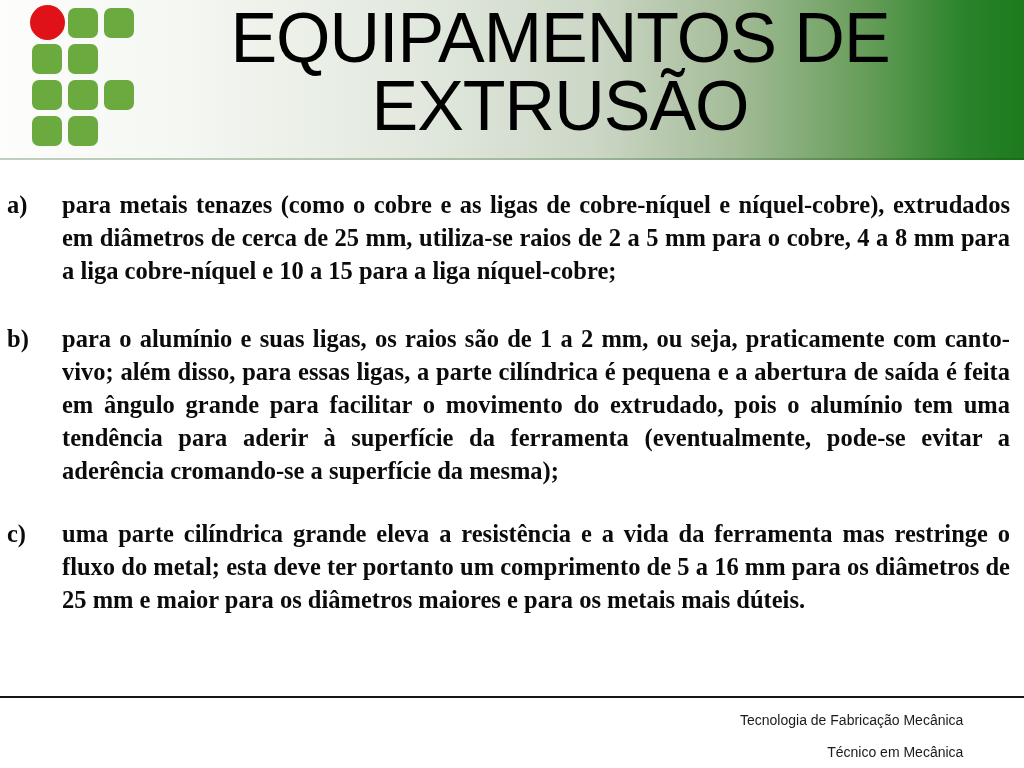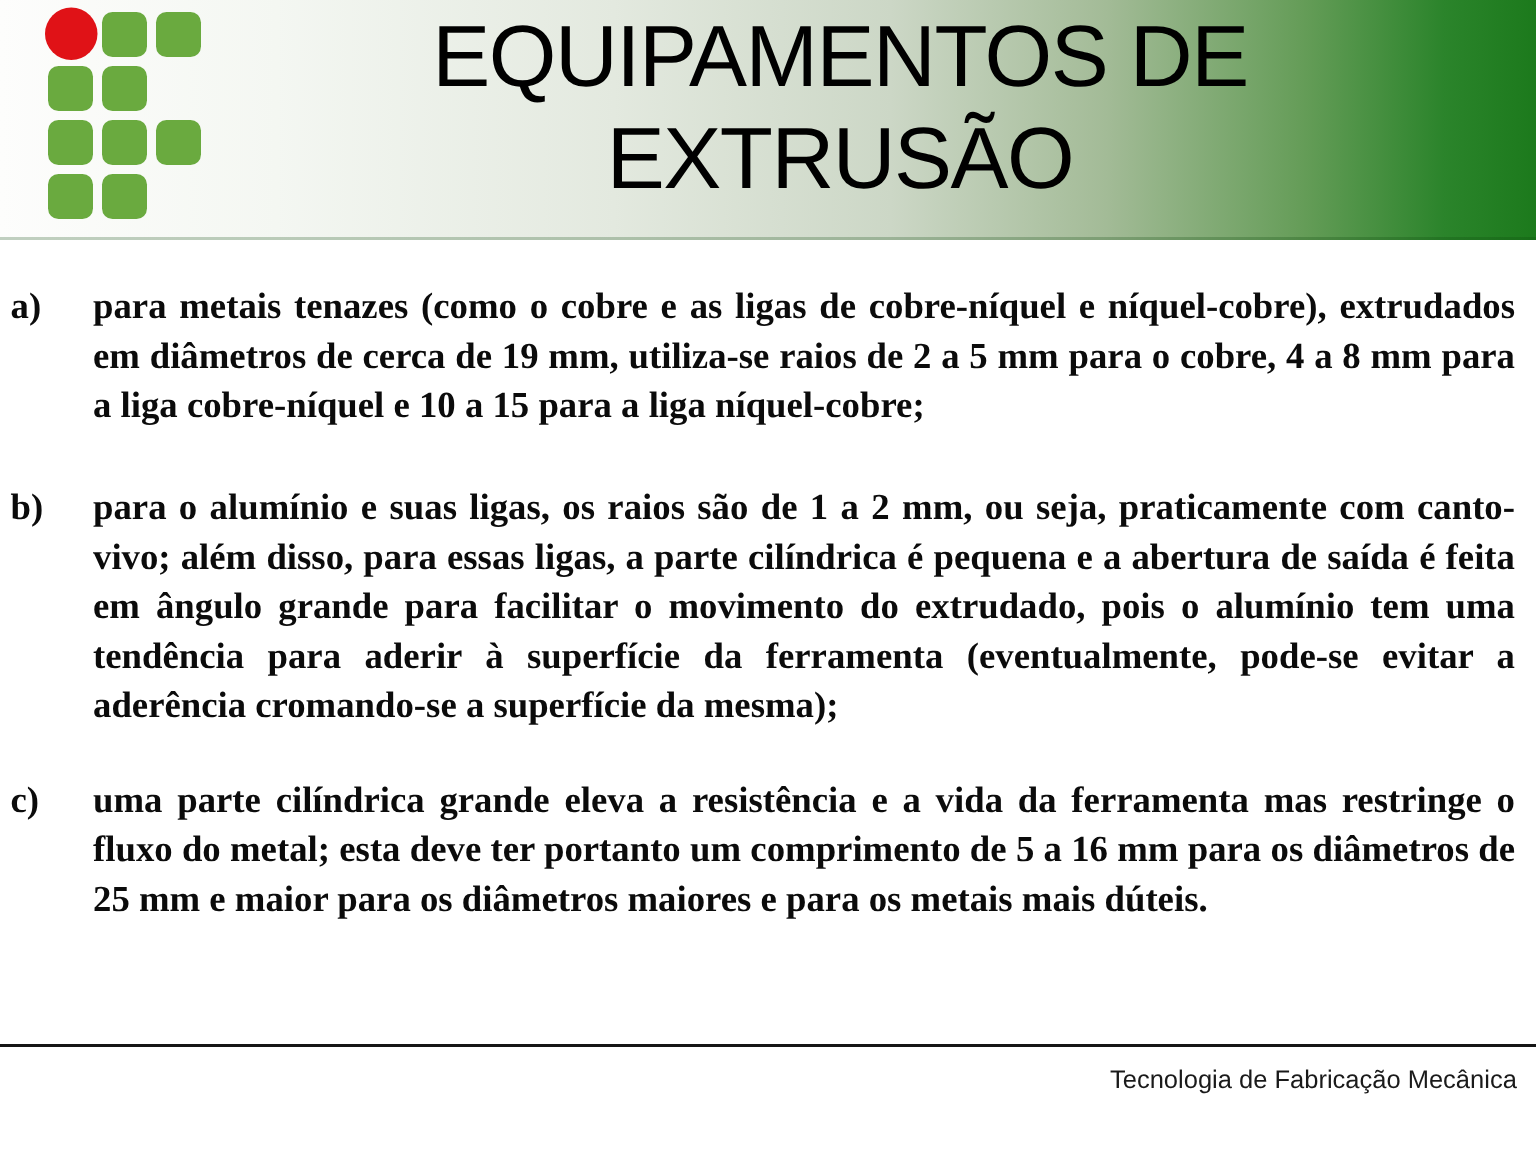"EQUIPAMENTOS DE EXTRUSÃO" .title { font-size: 58px -> 70px }
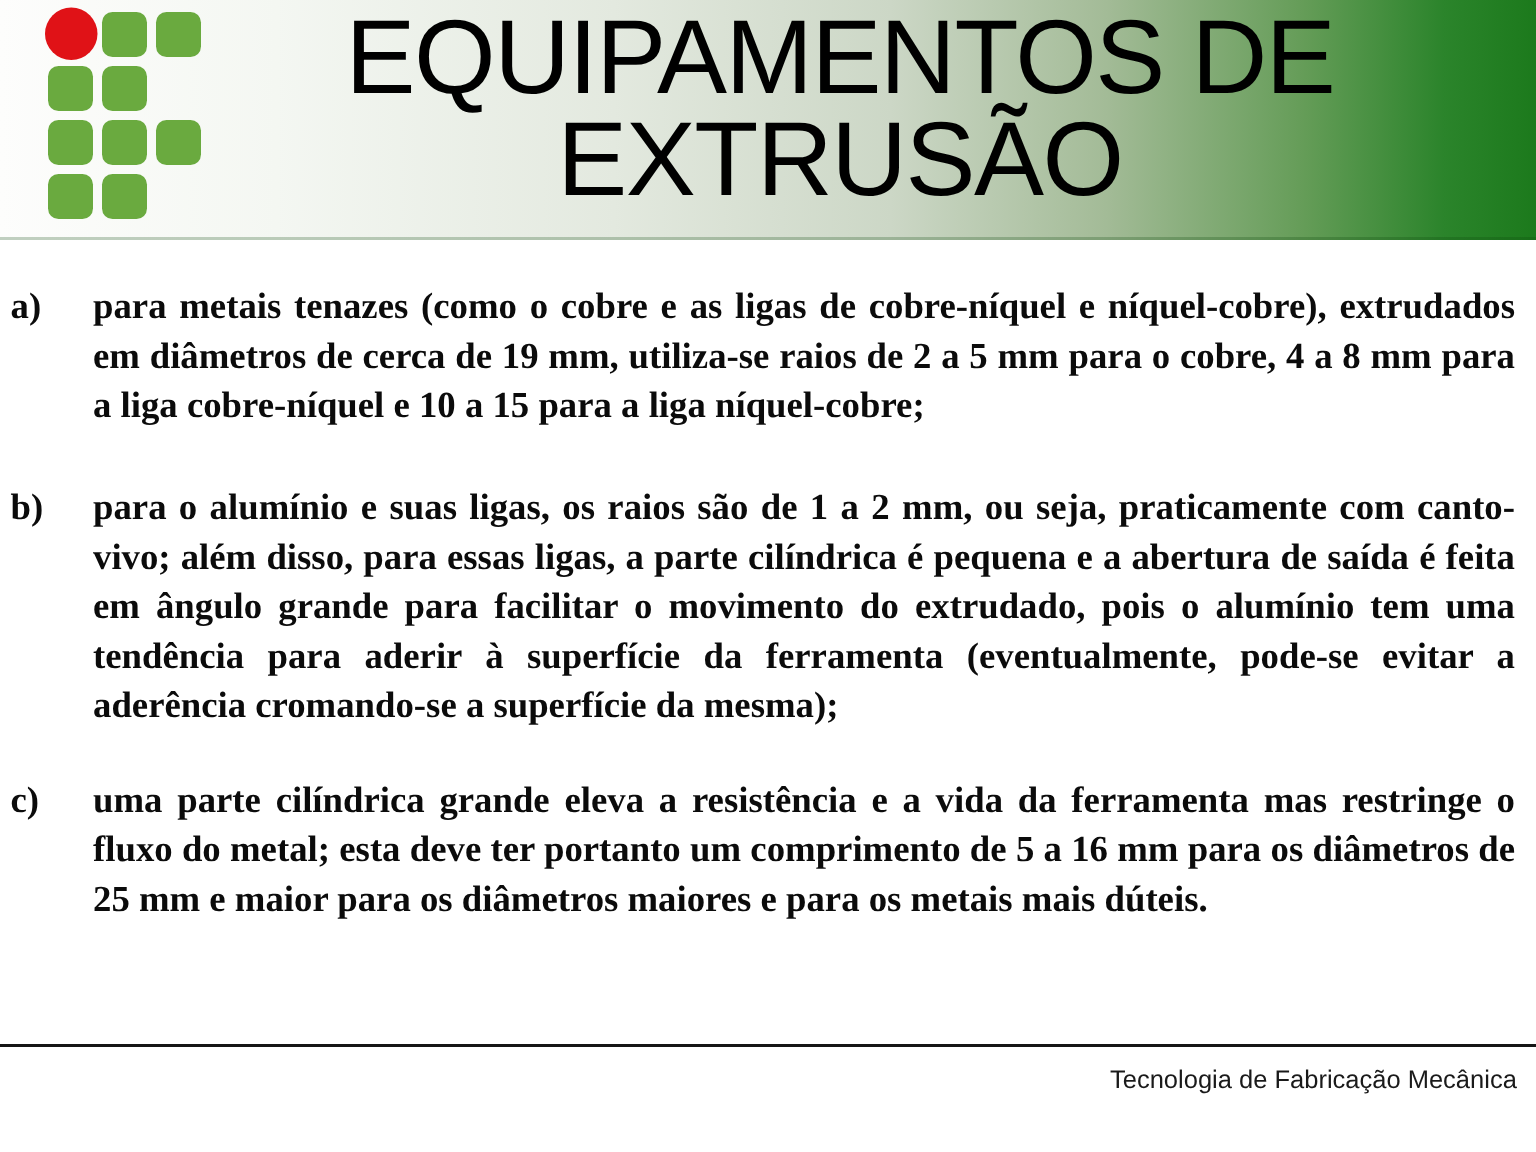"para metais tenazes (como o" div.item-body { text: 19 -> 25 }
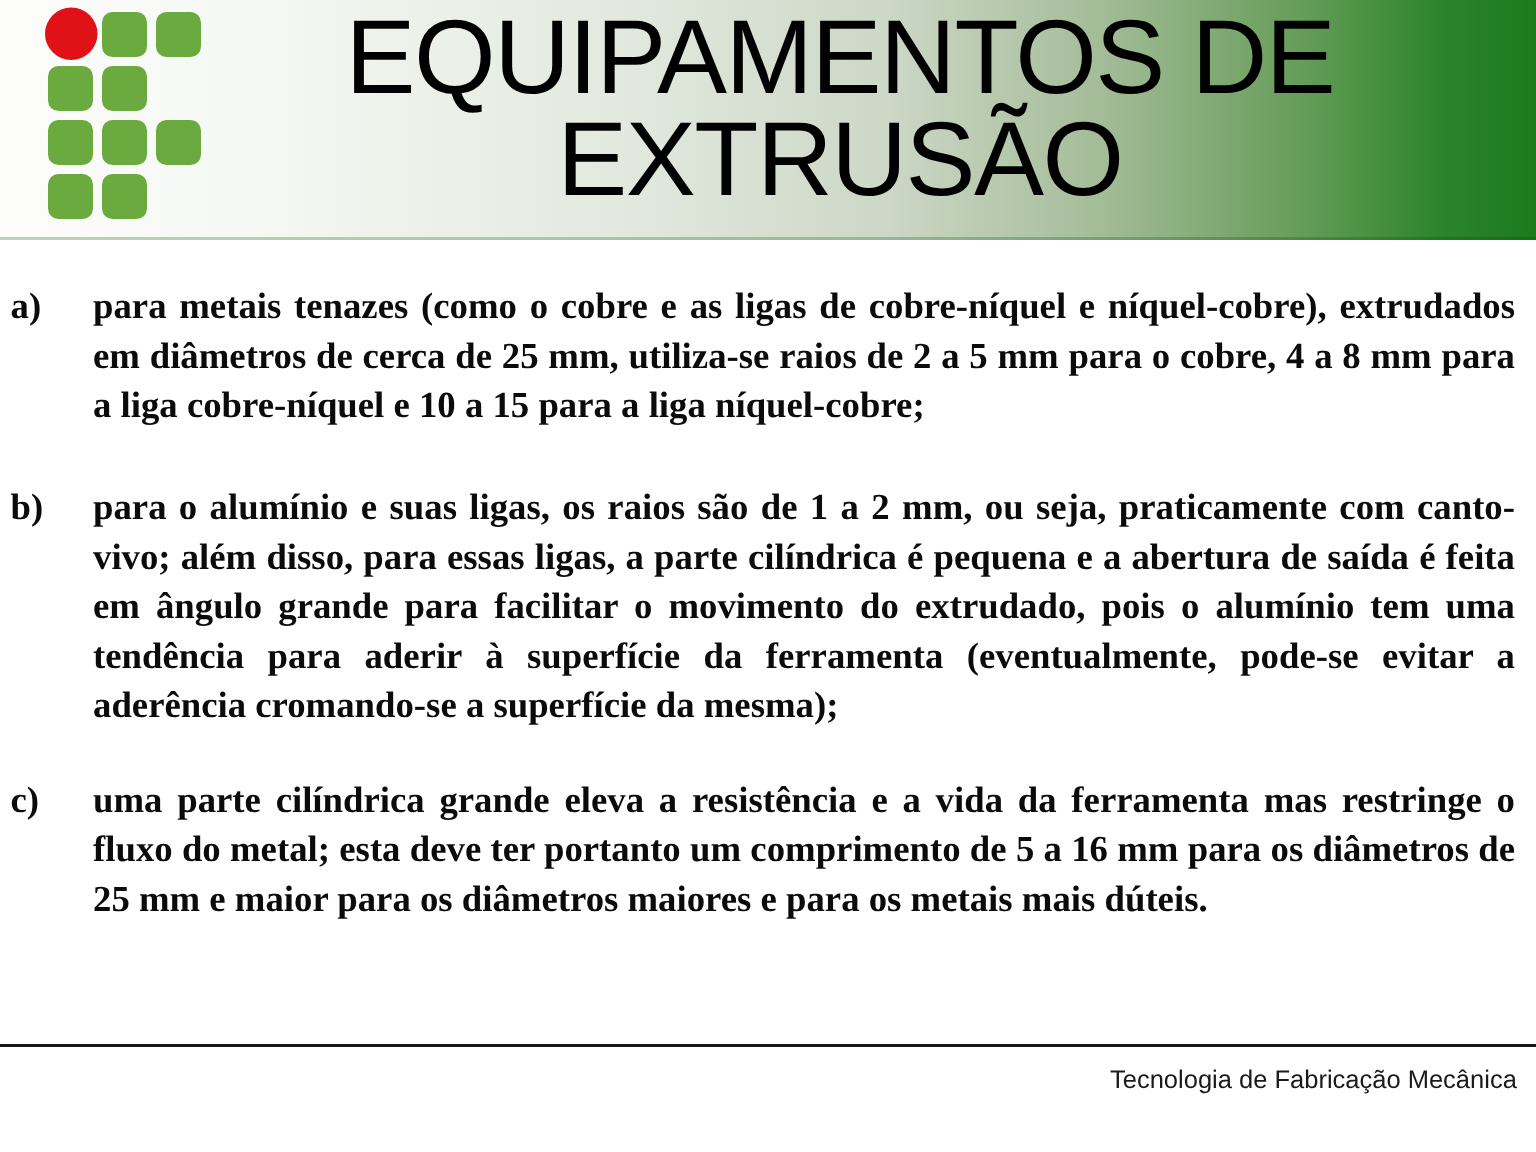"Tecnologia de Fabricação Mecânica" .footer-text { font-size: 17px -> 14px }
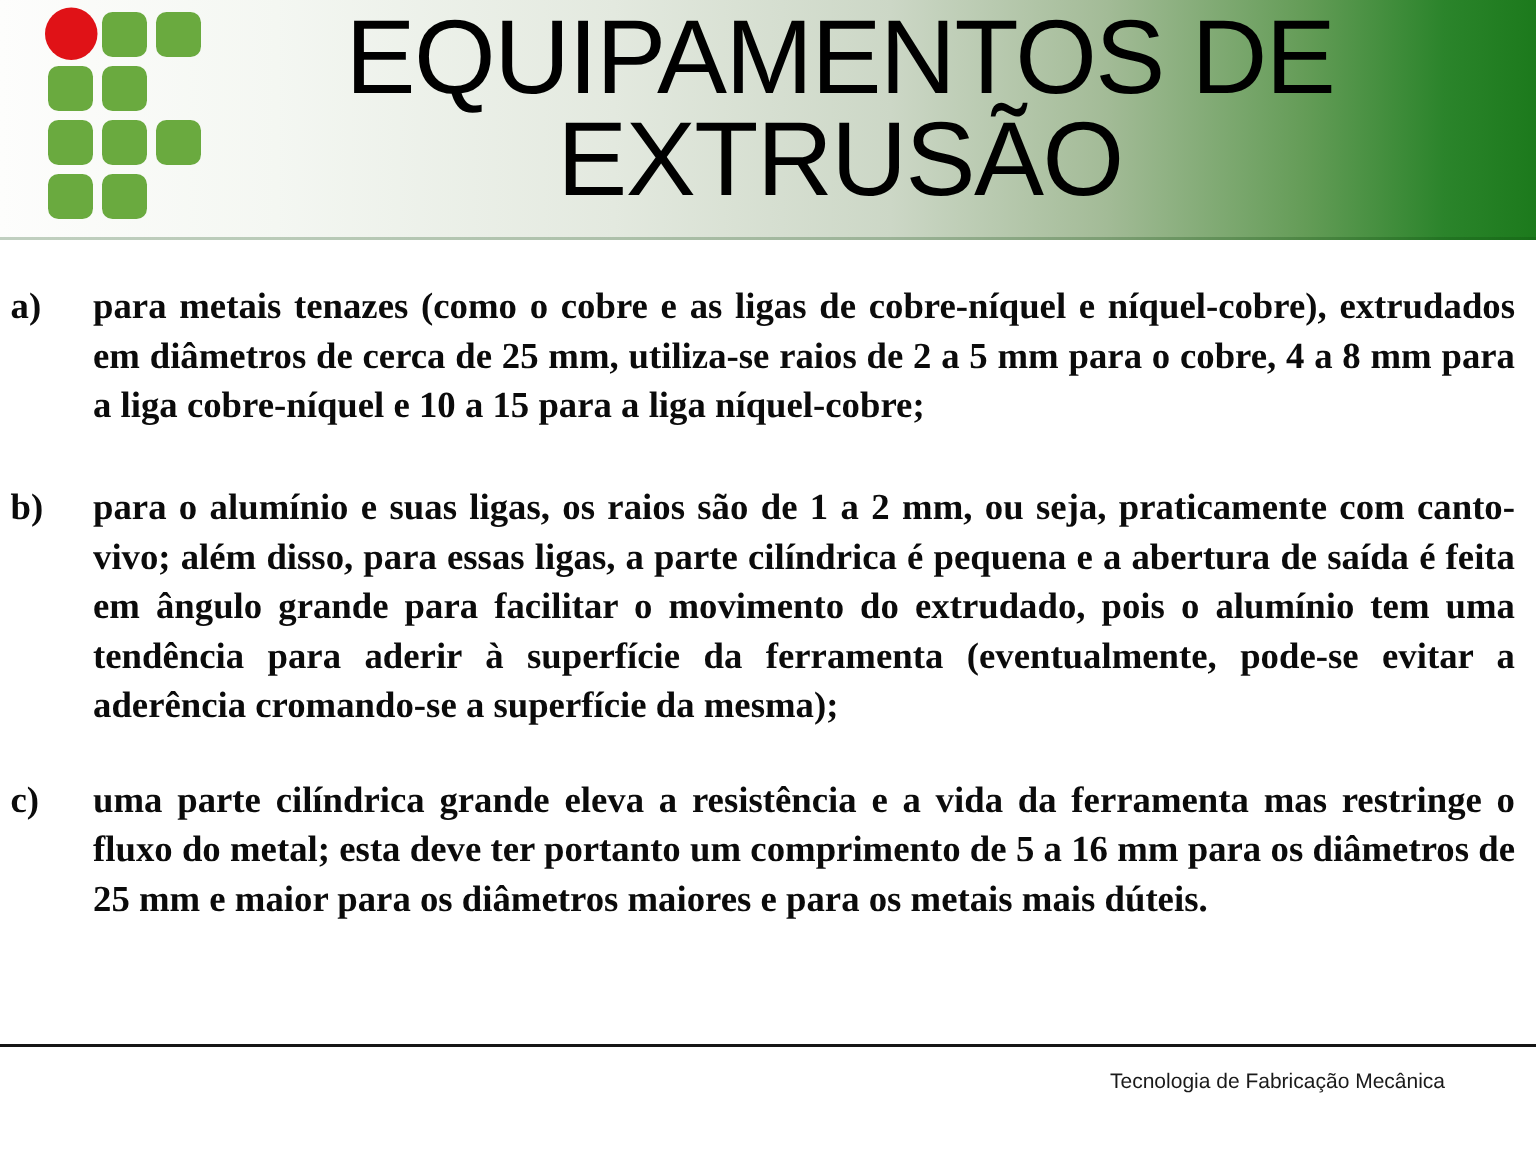"Técnico em Mecânica" div.line2 { html: none -> <div>Técnico em Mecânica</div> }
